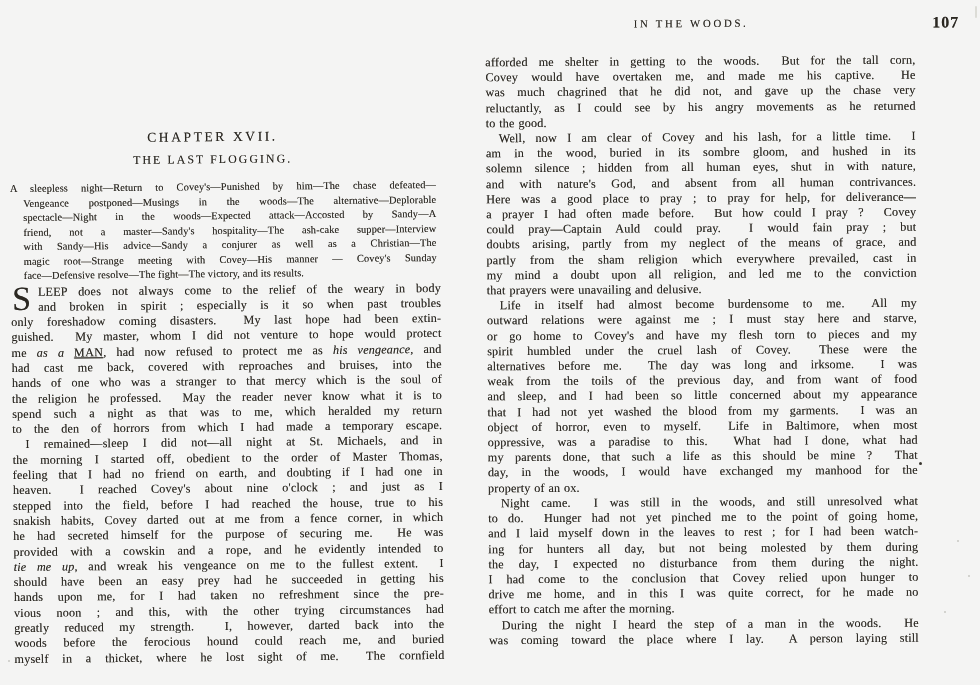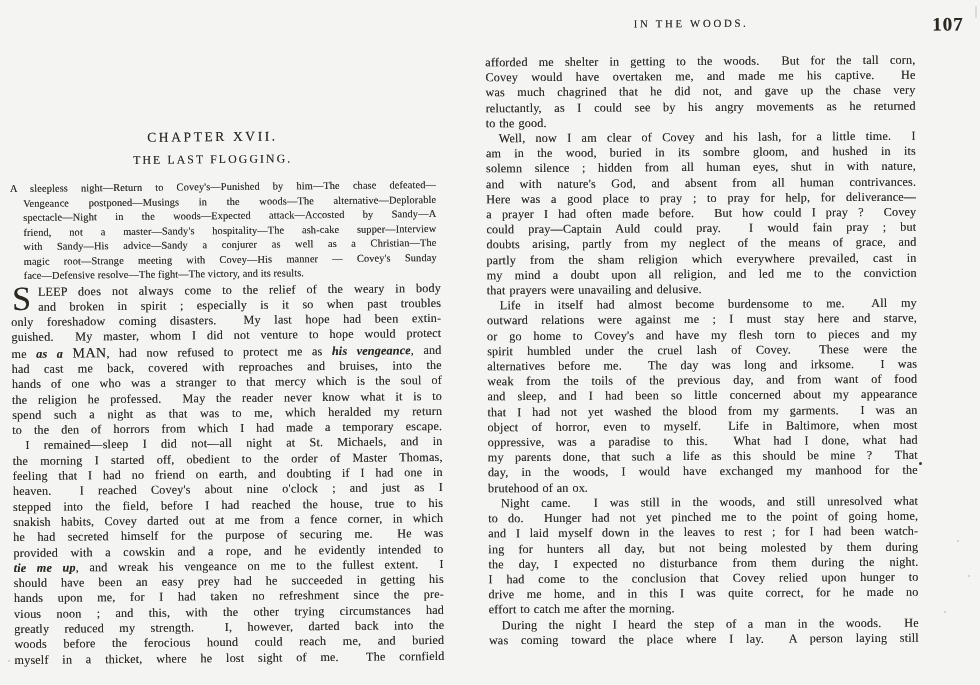"107" .page-num { font-size: 19px -> 16px }
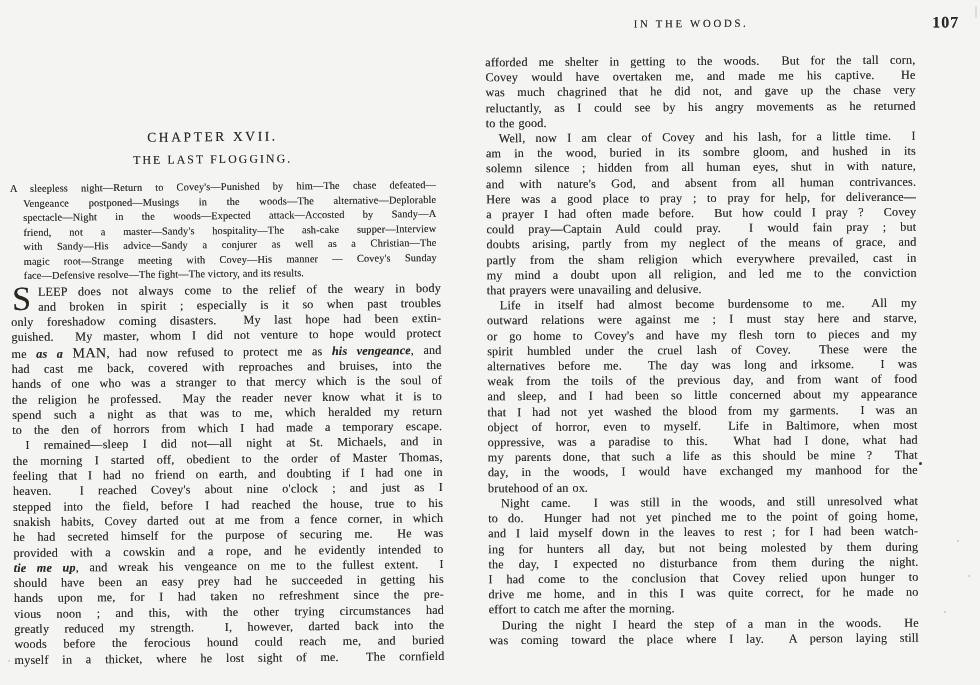"as a" .it { font-weight: bold -> none }
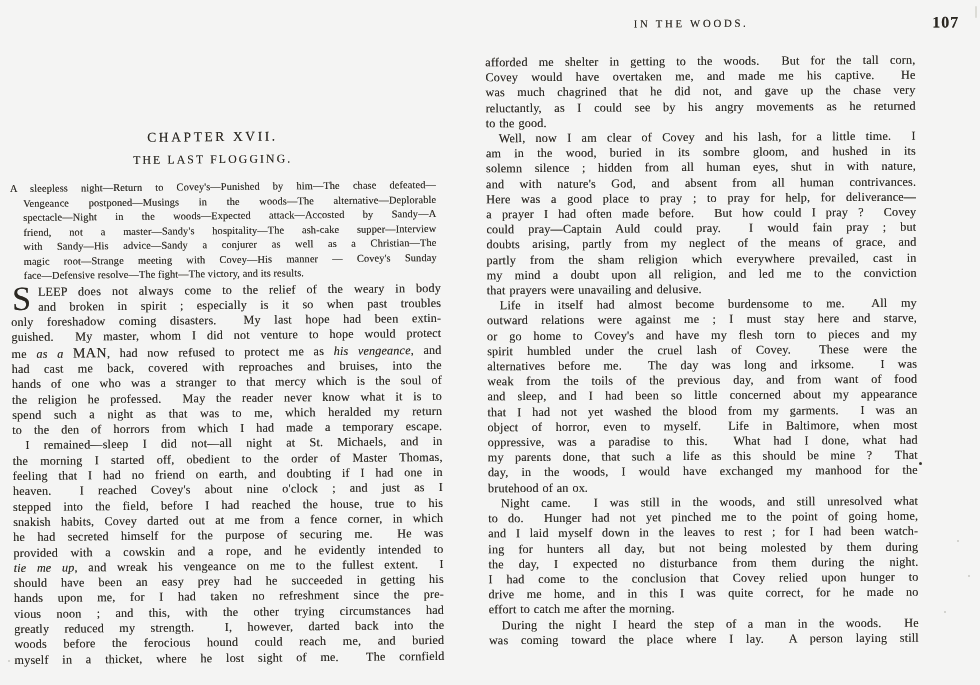"MAN" .sc { font-size: 14px -> 12px; text-decoration: none -> underline }
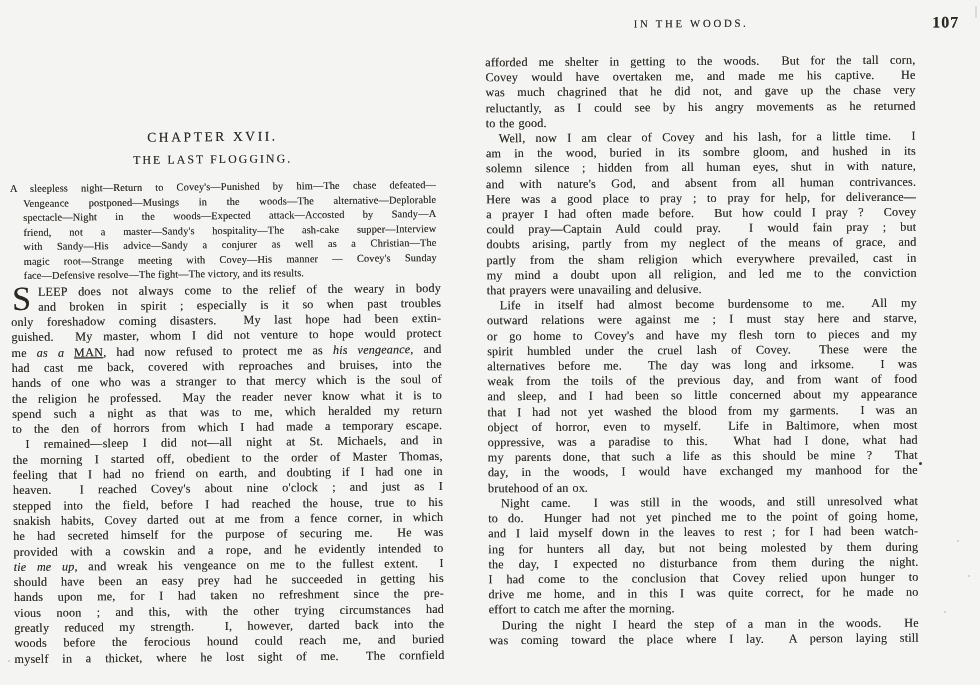"brutehood of an ox." span { text: brutehood -> property }
